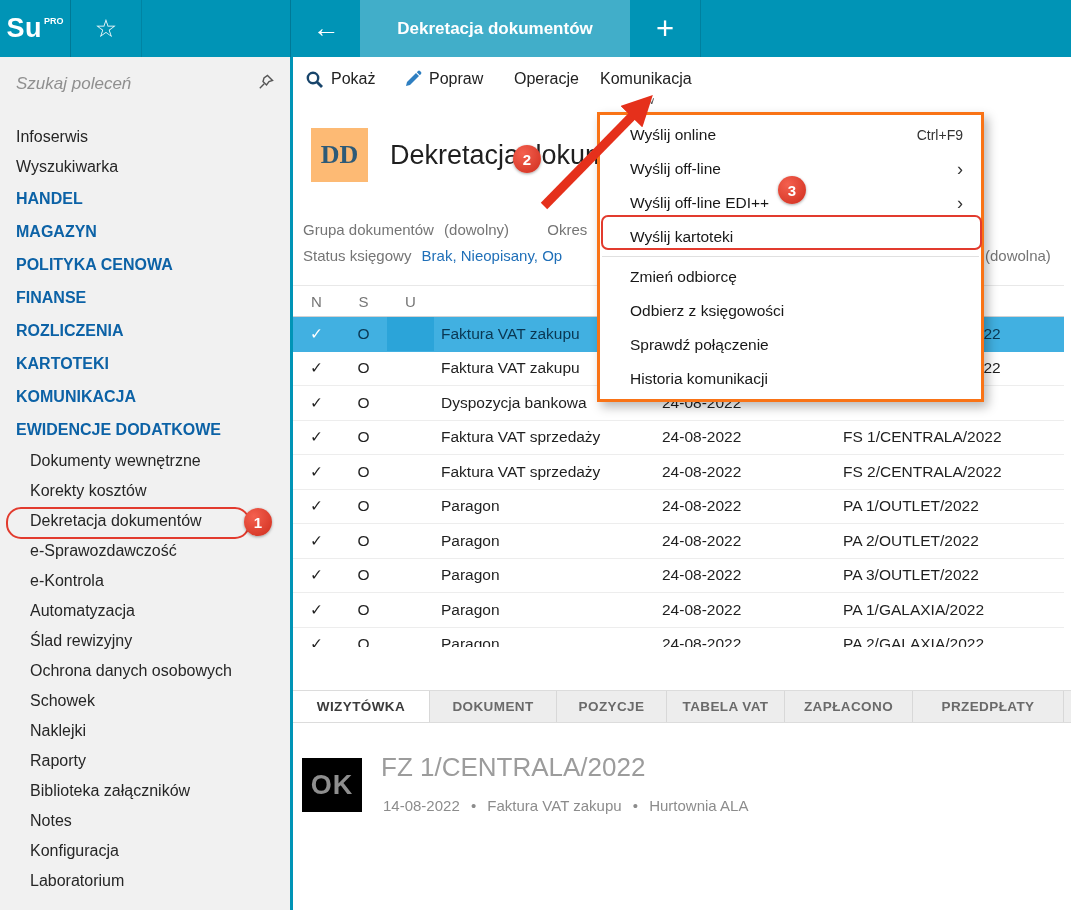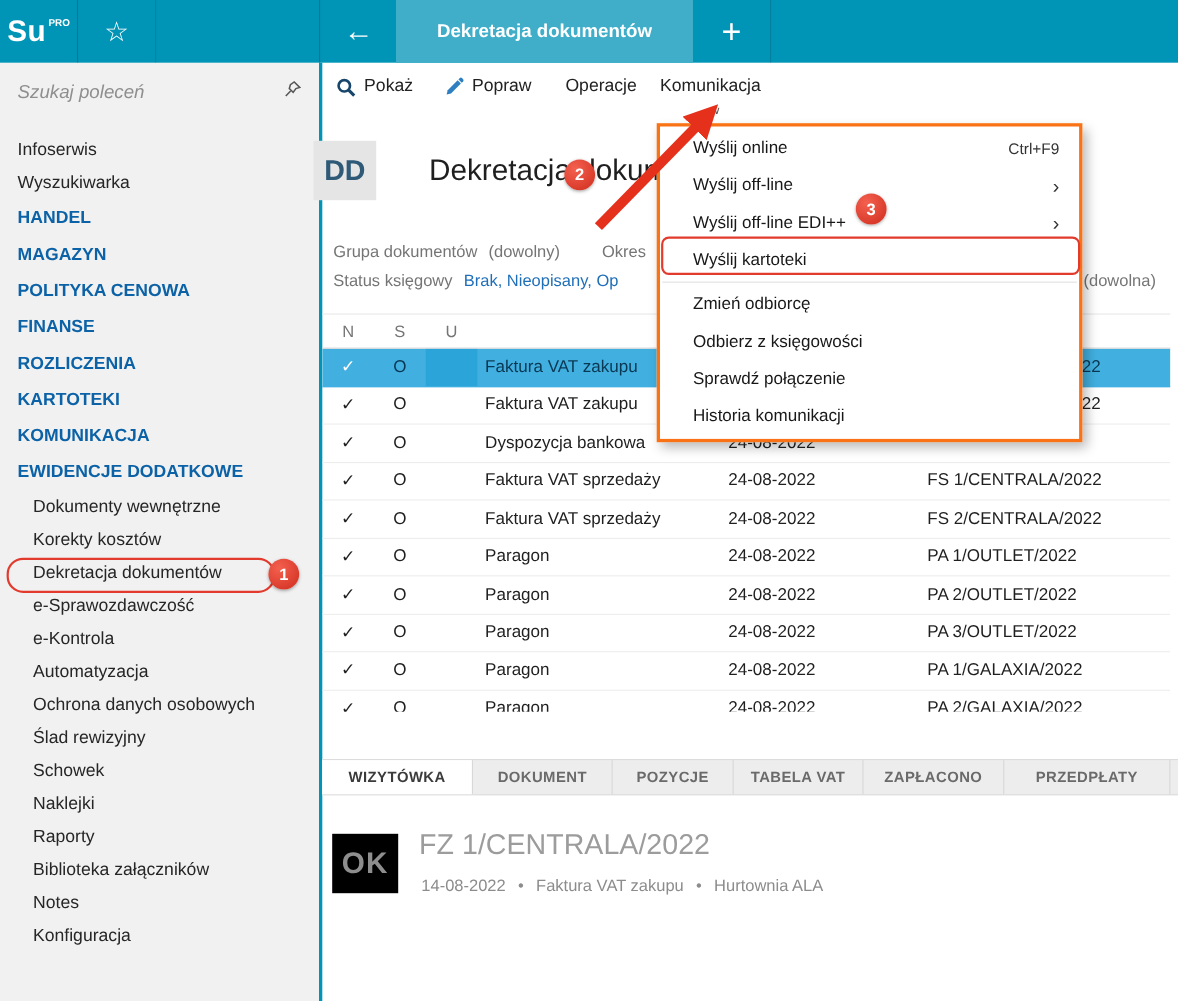"DD" .dd-badge { background: #e5e5e5 -> #fdba74; font-family: none -> Liberation Serif, serif; left: 285px -> 311px }
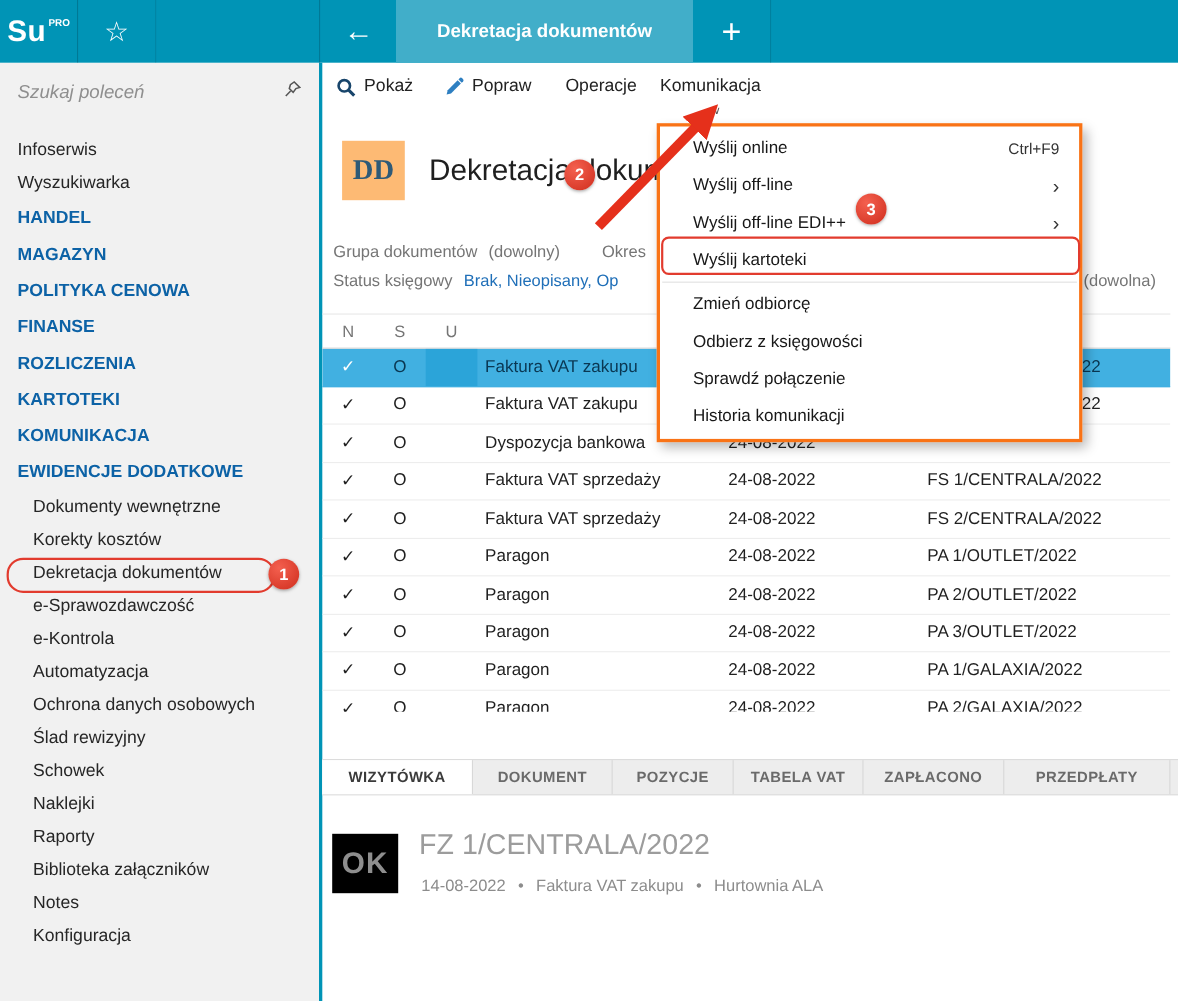"Ochrona danych osobowych" div.nav-item { order: before "Ślad rewizyjny" -> after "Ślad rewizyjny" }
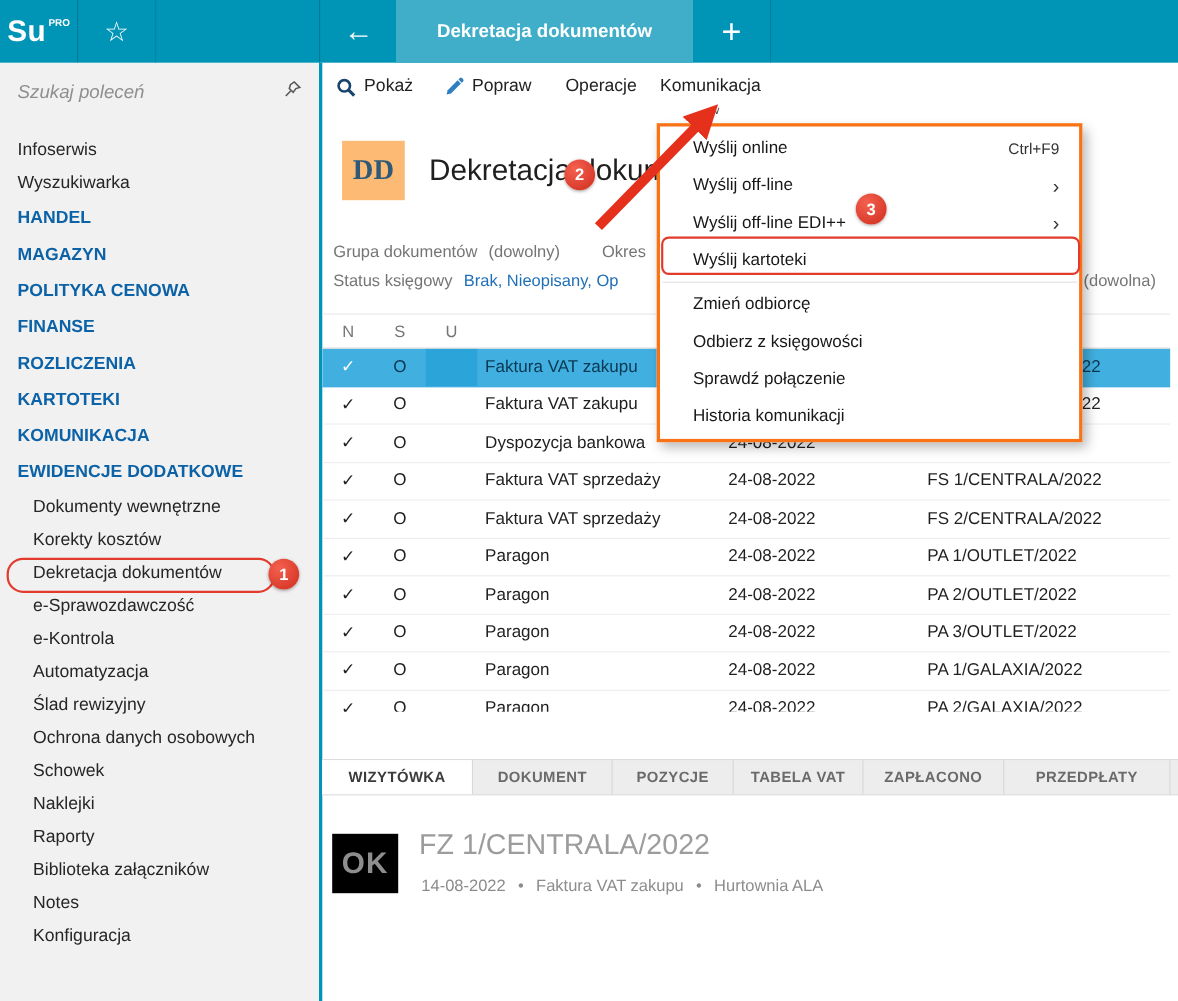"Laboratorium" div.nav-item { html: none -> <div>Laboratorium</div> }
